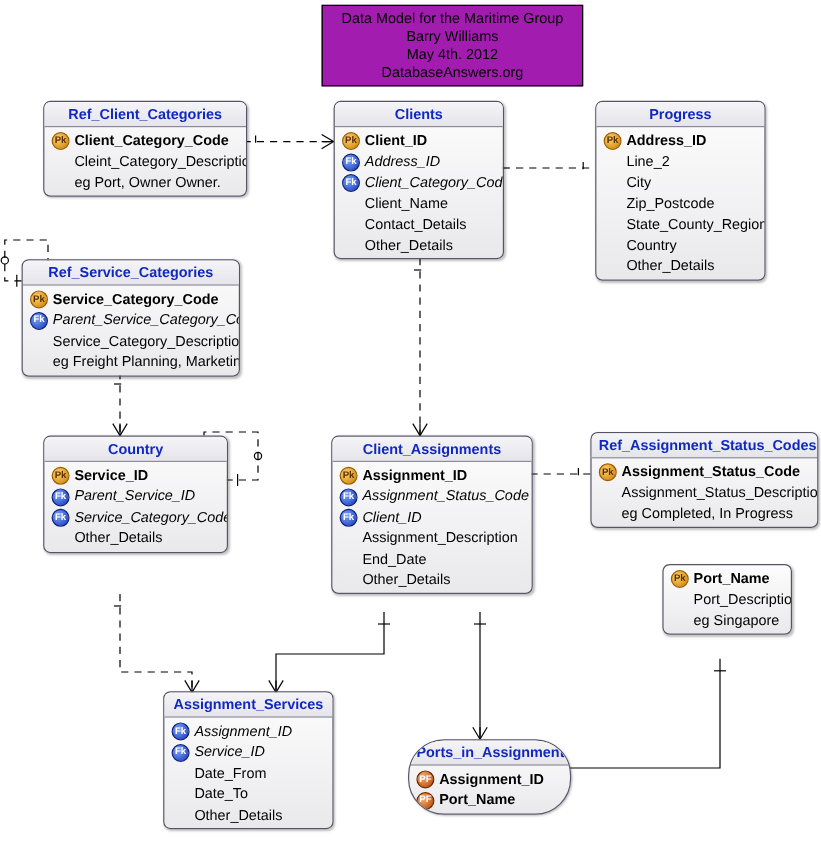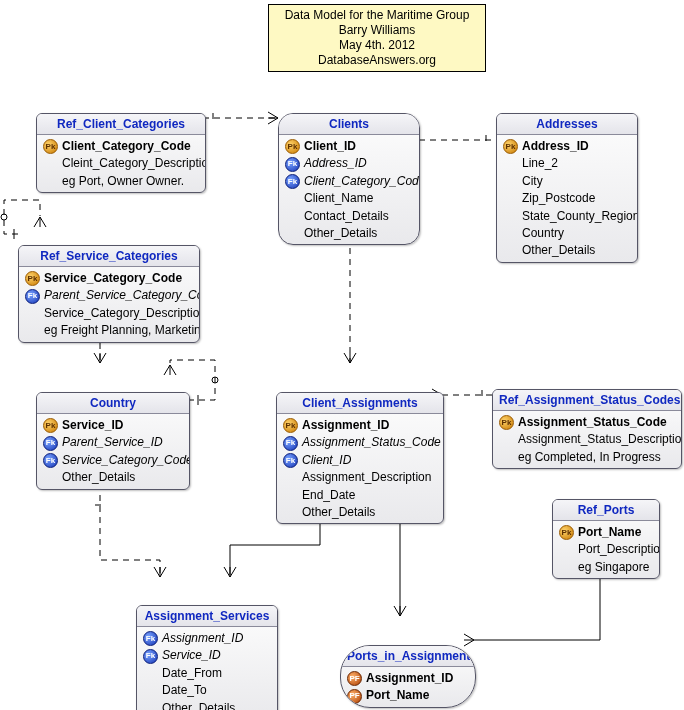"Data Model for the Maritime" .title-box { background: #fef9c3 -> #a21caf }
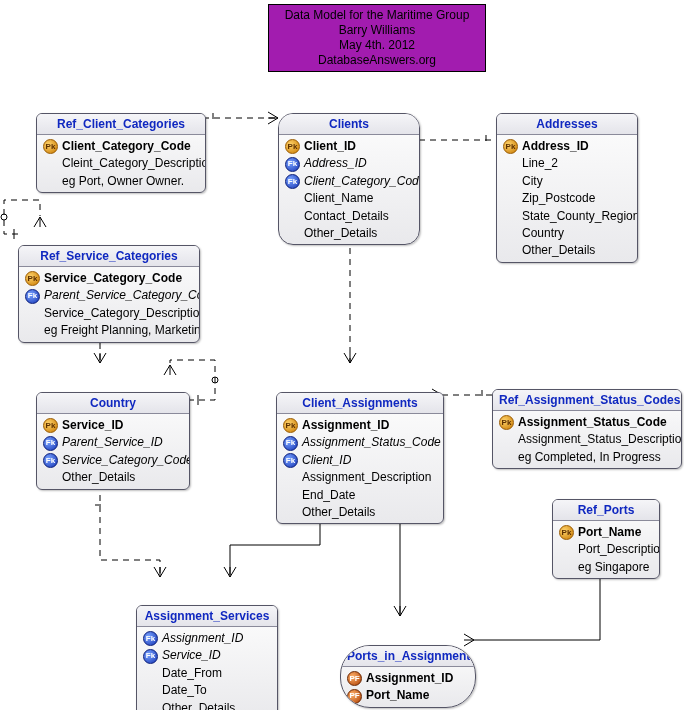"Ref_Client_Categories" .entity { margin-top: 29px -> none }
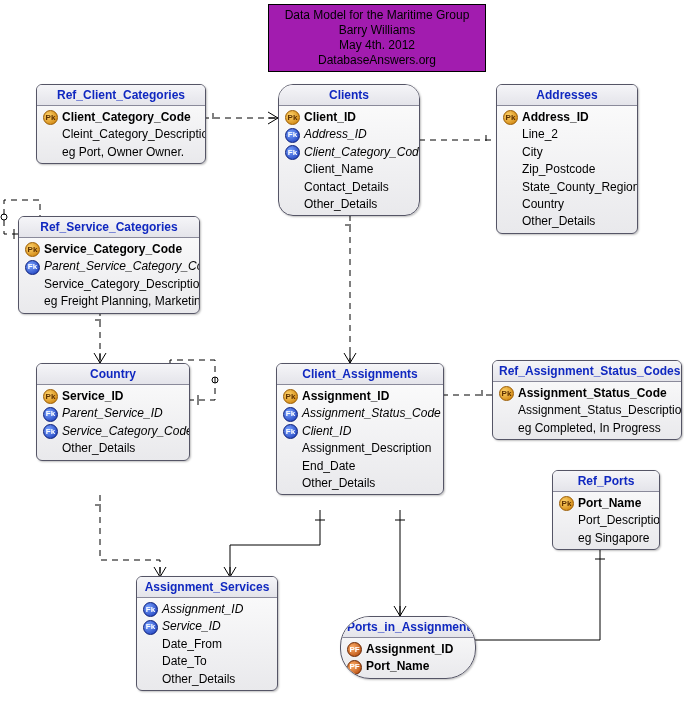"Clients" div.entity { border-radius: 15px -> none }
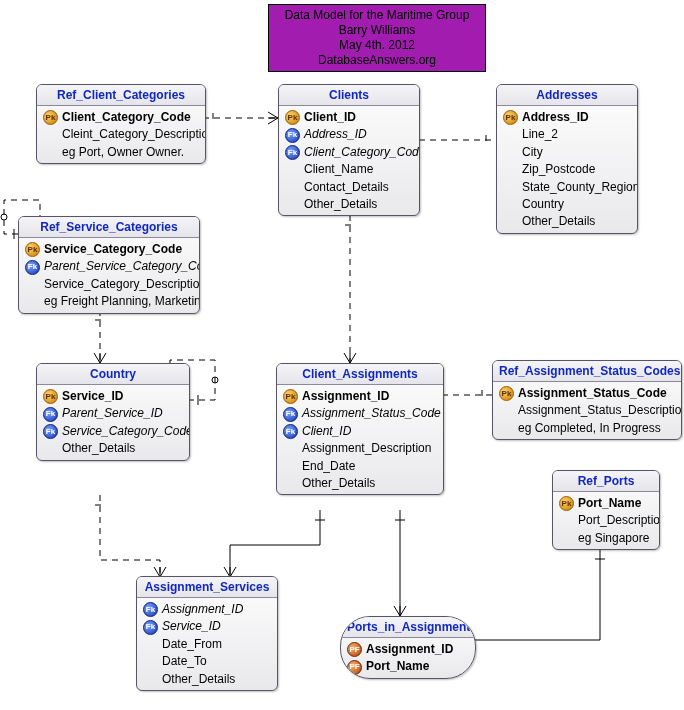"Addresses" div.hdr { text: Addresses -> Progress }
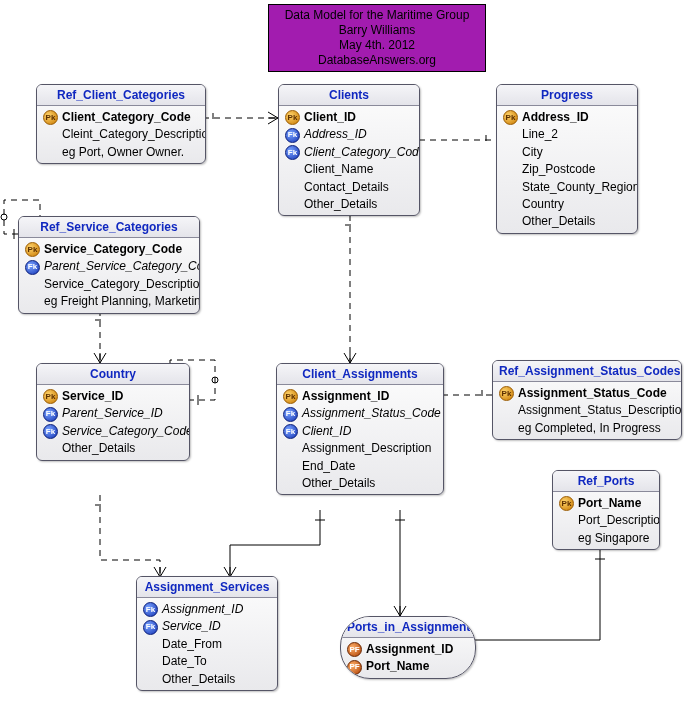"Ref_Ports" div.hdr { html: <div>Ref_Ports</div> -> none }
